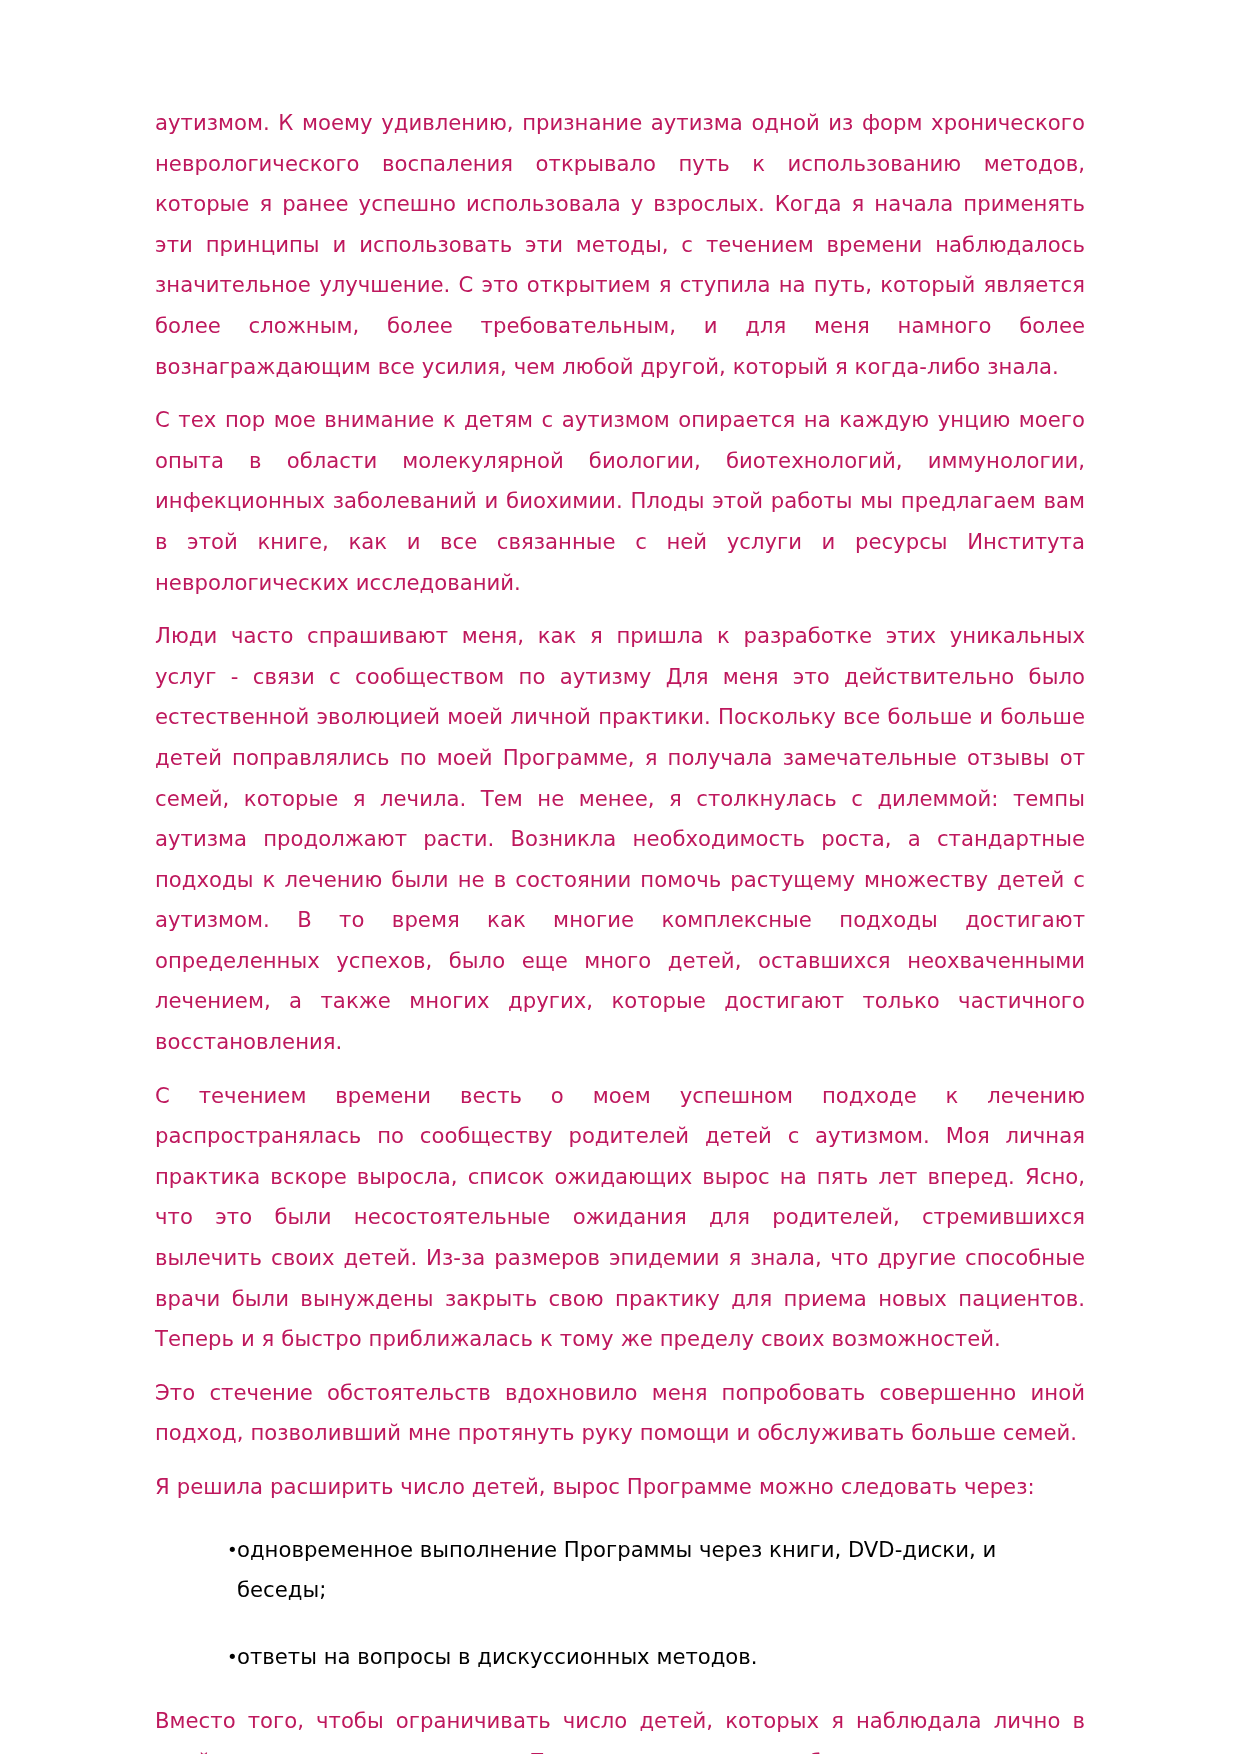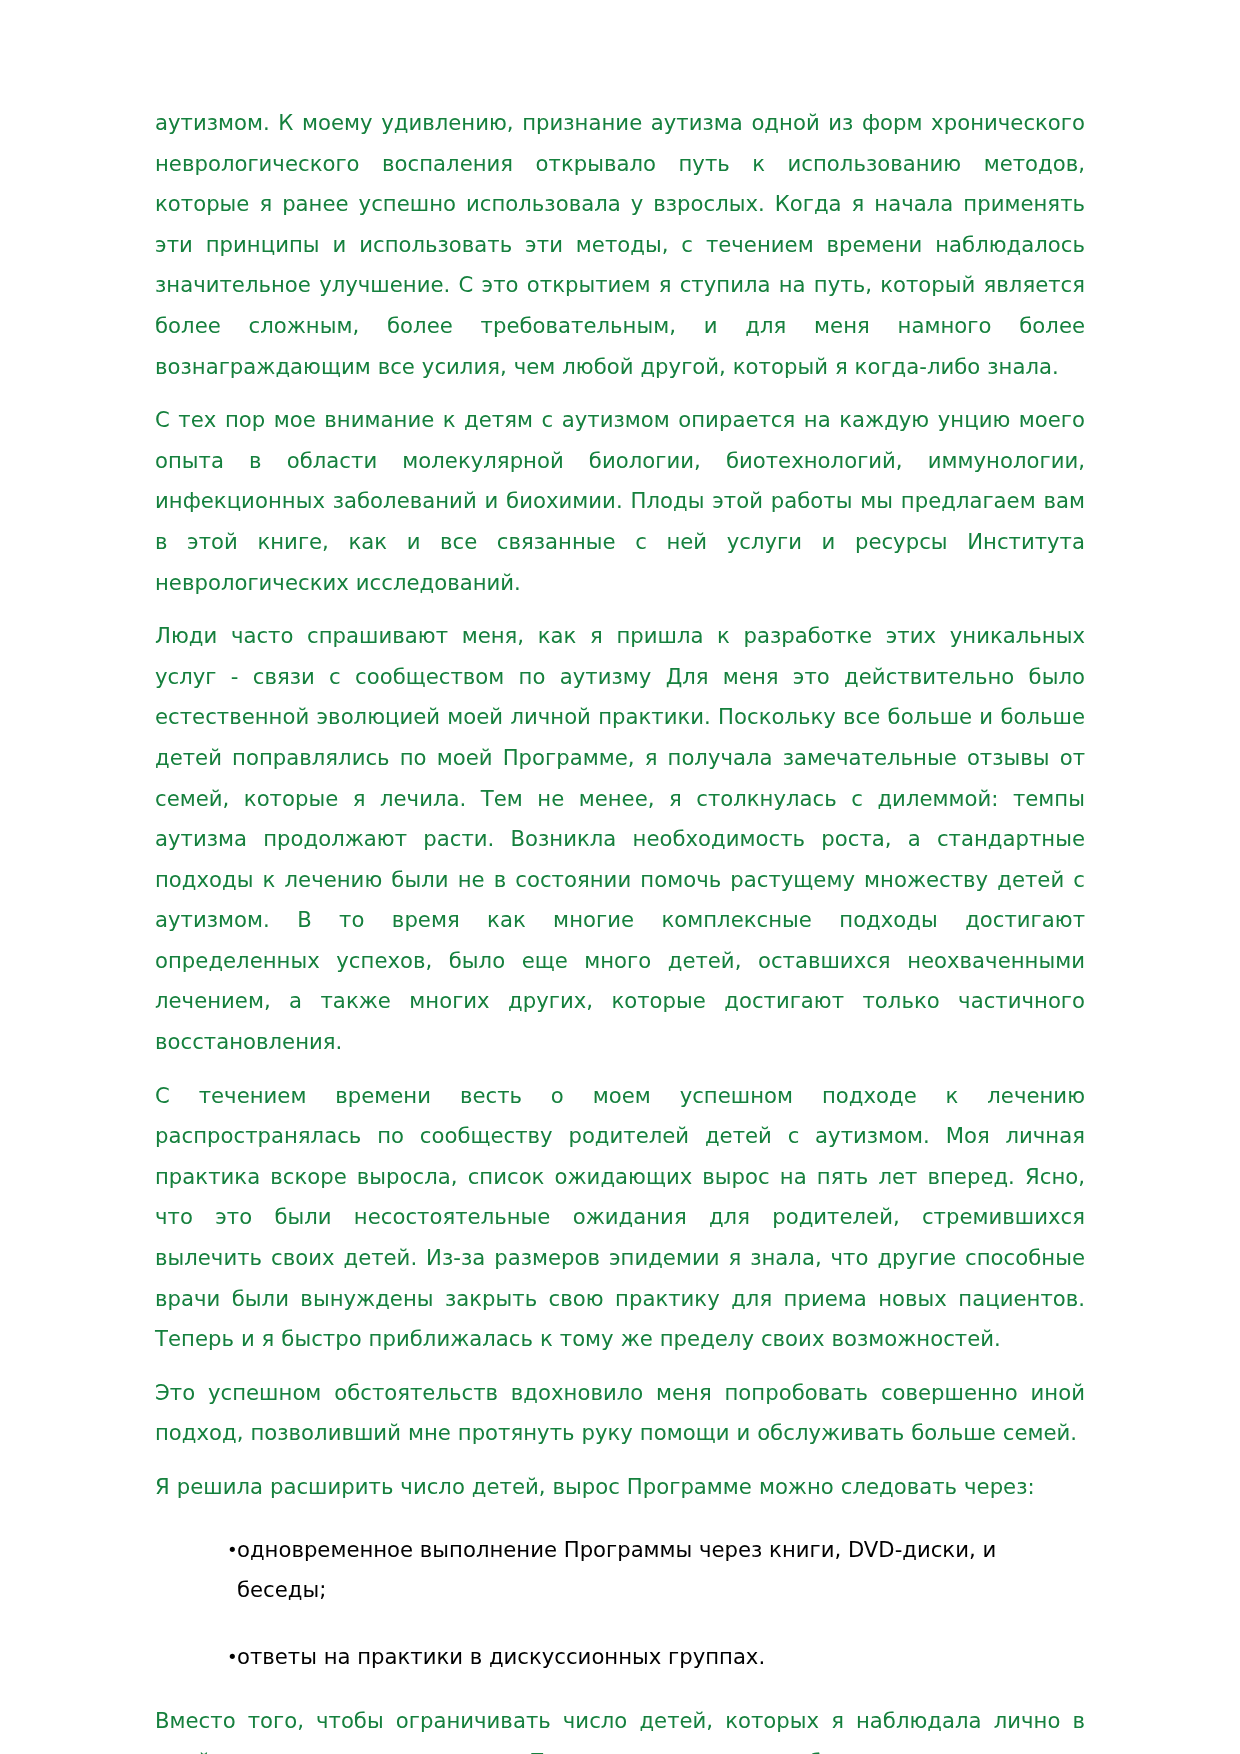"аутизмом. К моему удивлению, признание" .para { color: #15803d -> #be185d }
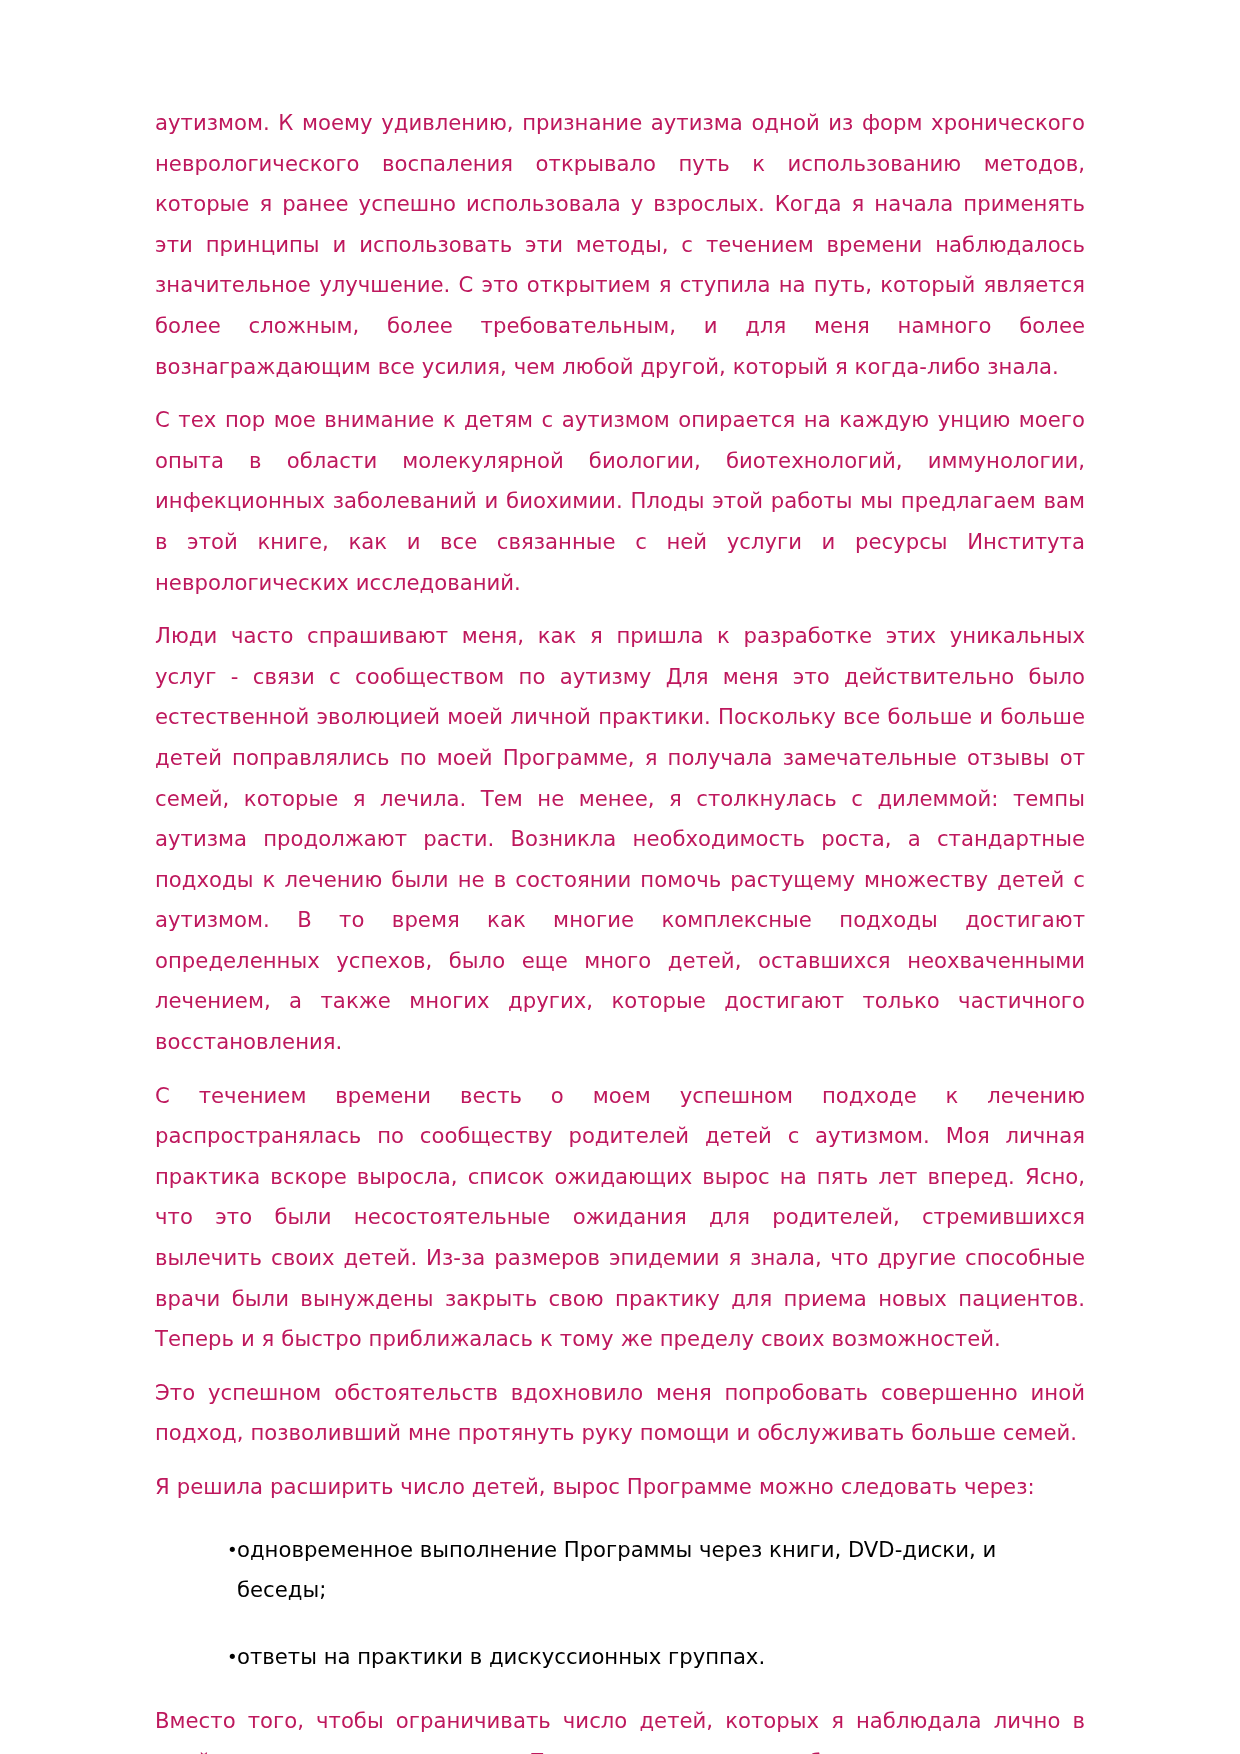"Это успешном обстоятельств вдохновило" p.para { text: успешном -> стечение }
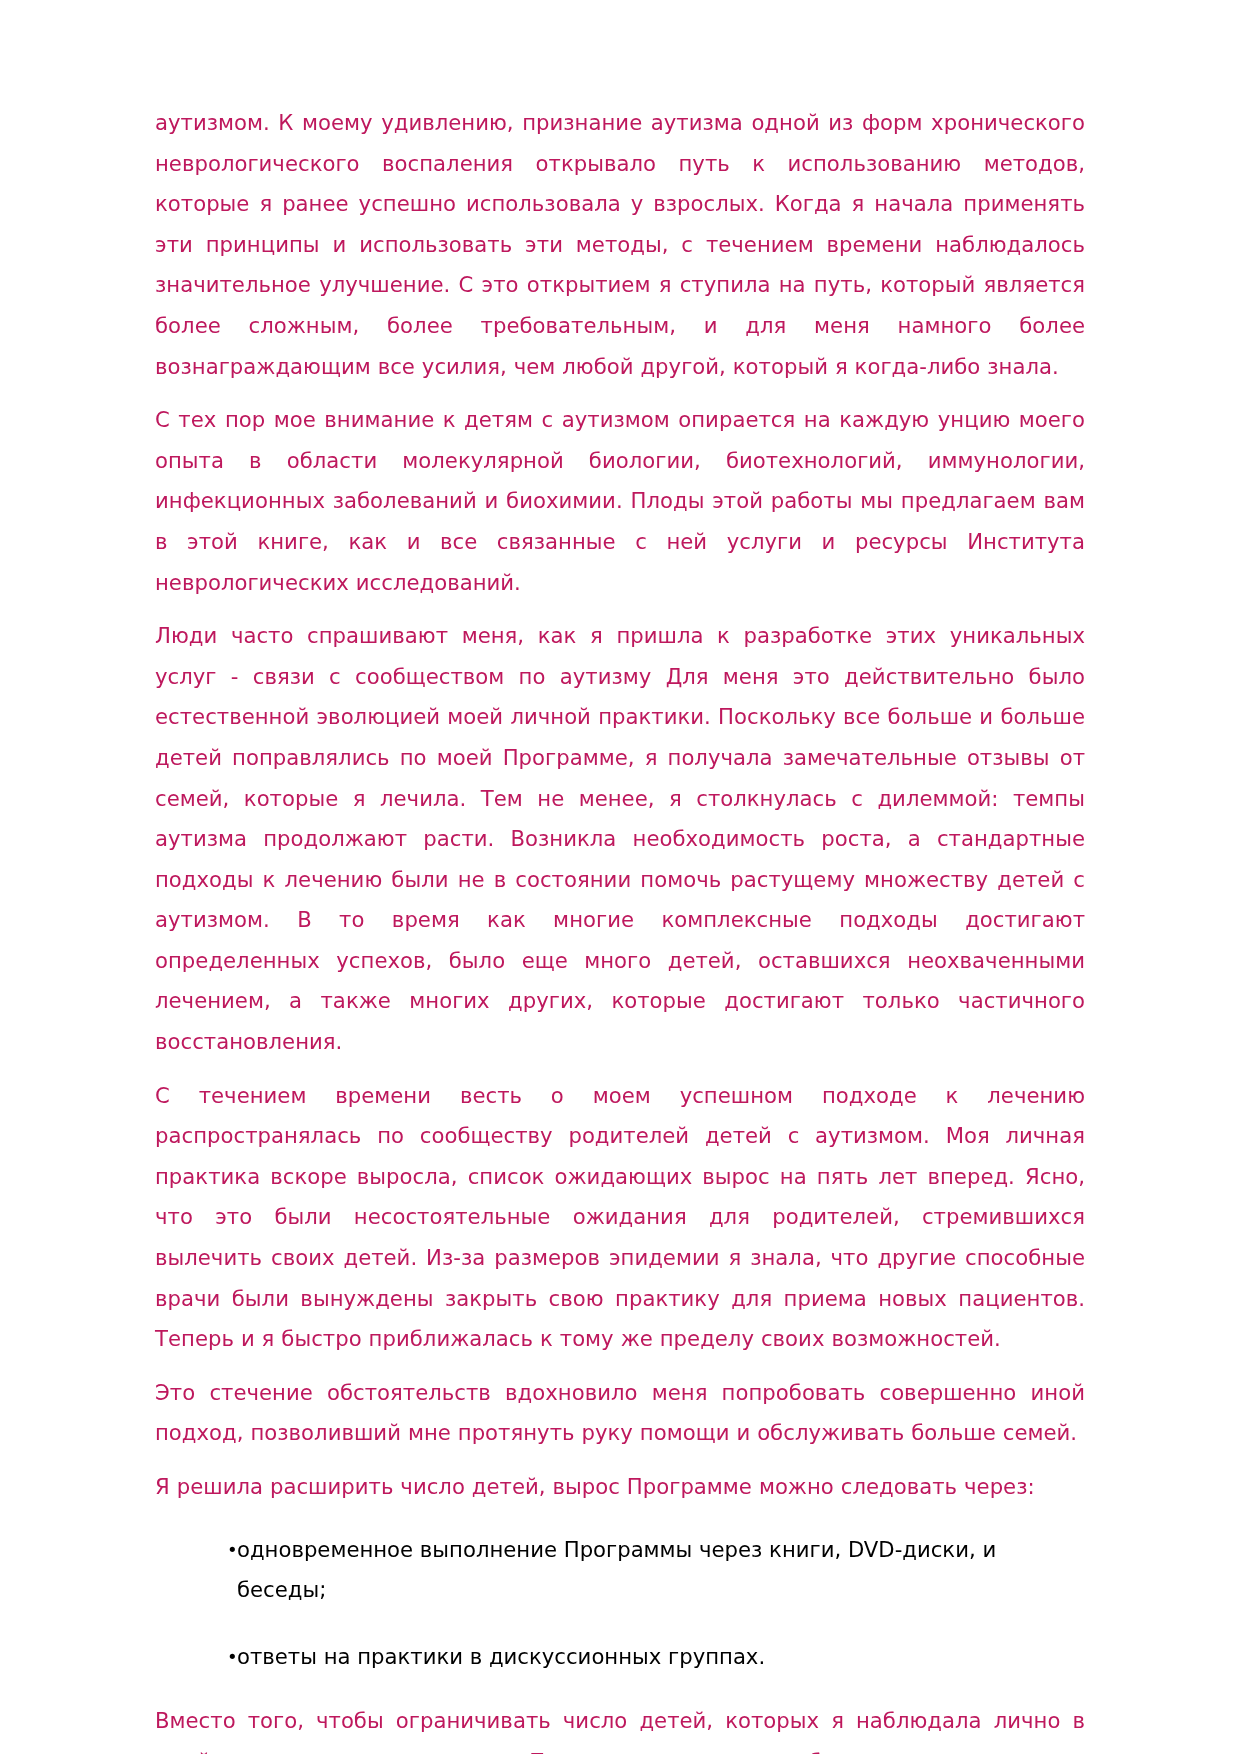"ответы на практики в дискуссионных" span.bullet-text { text: практики в дискуссионных группах -> вопросы в дискуссионных методов }
